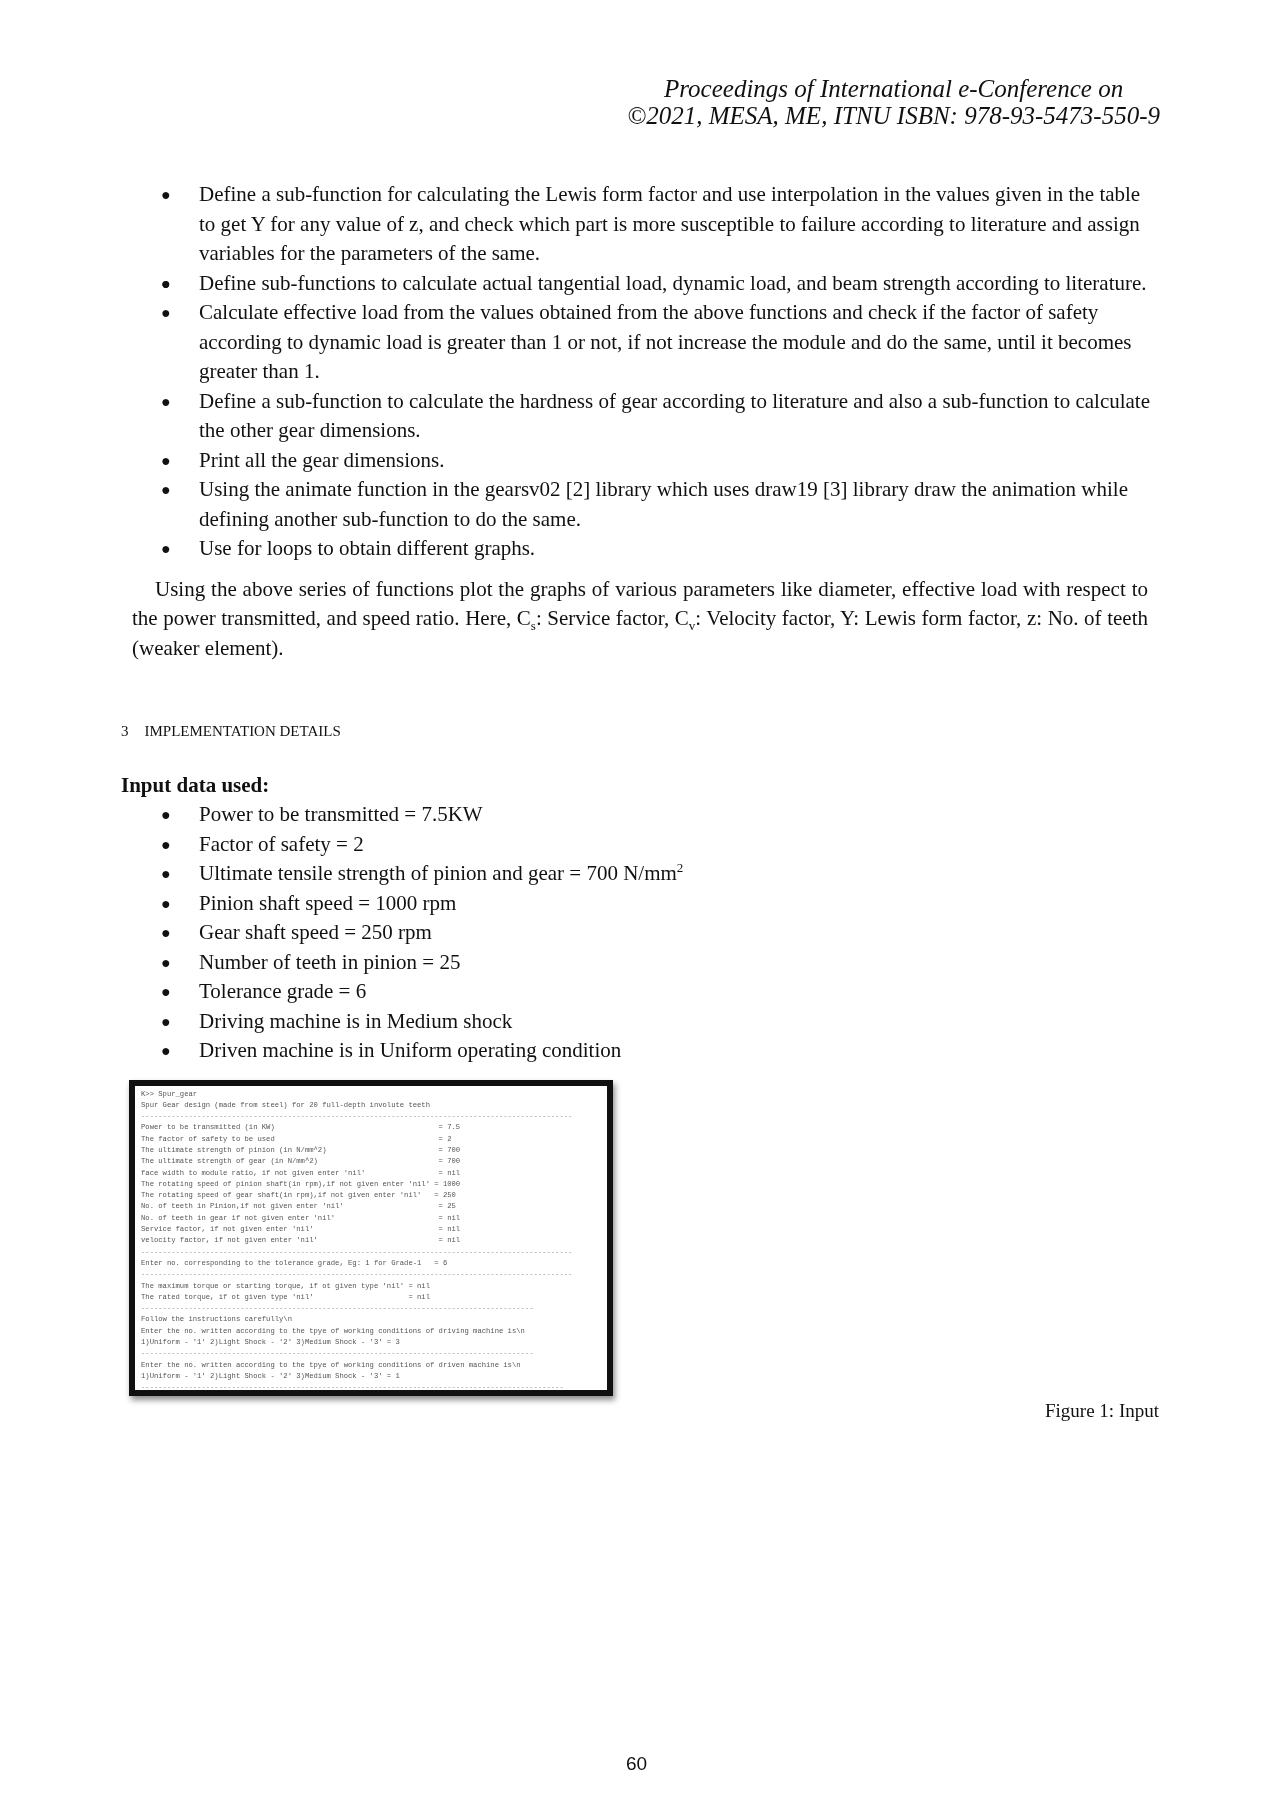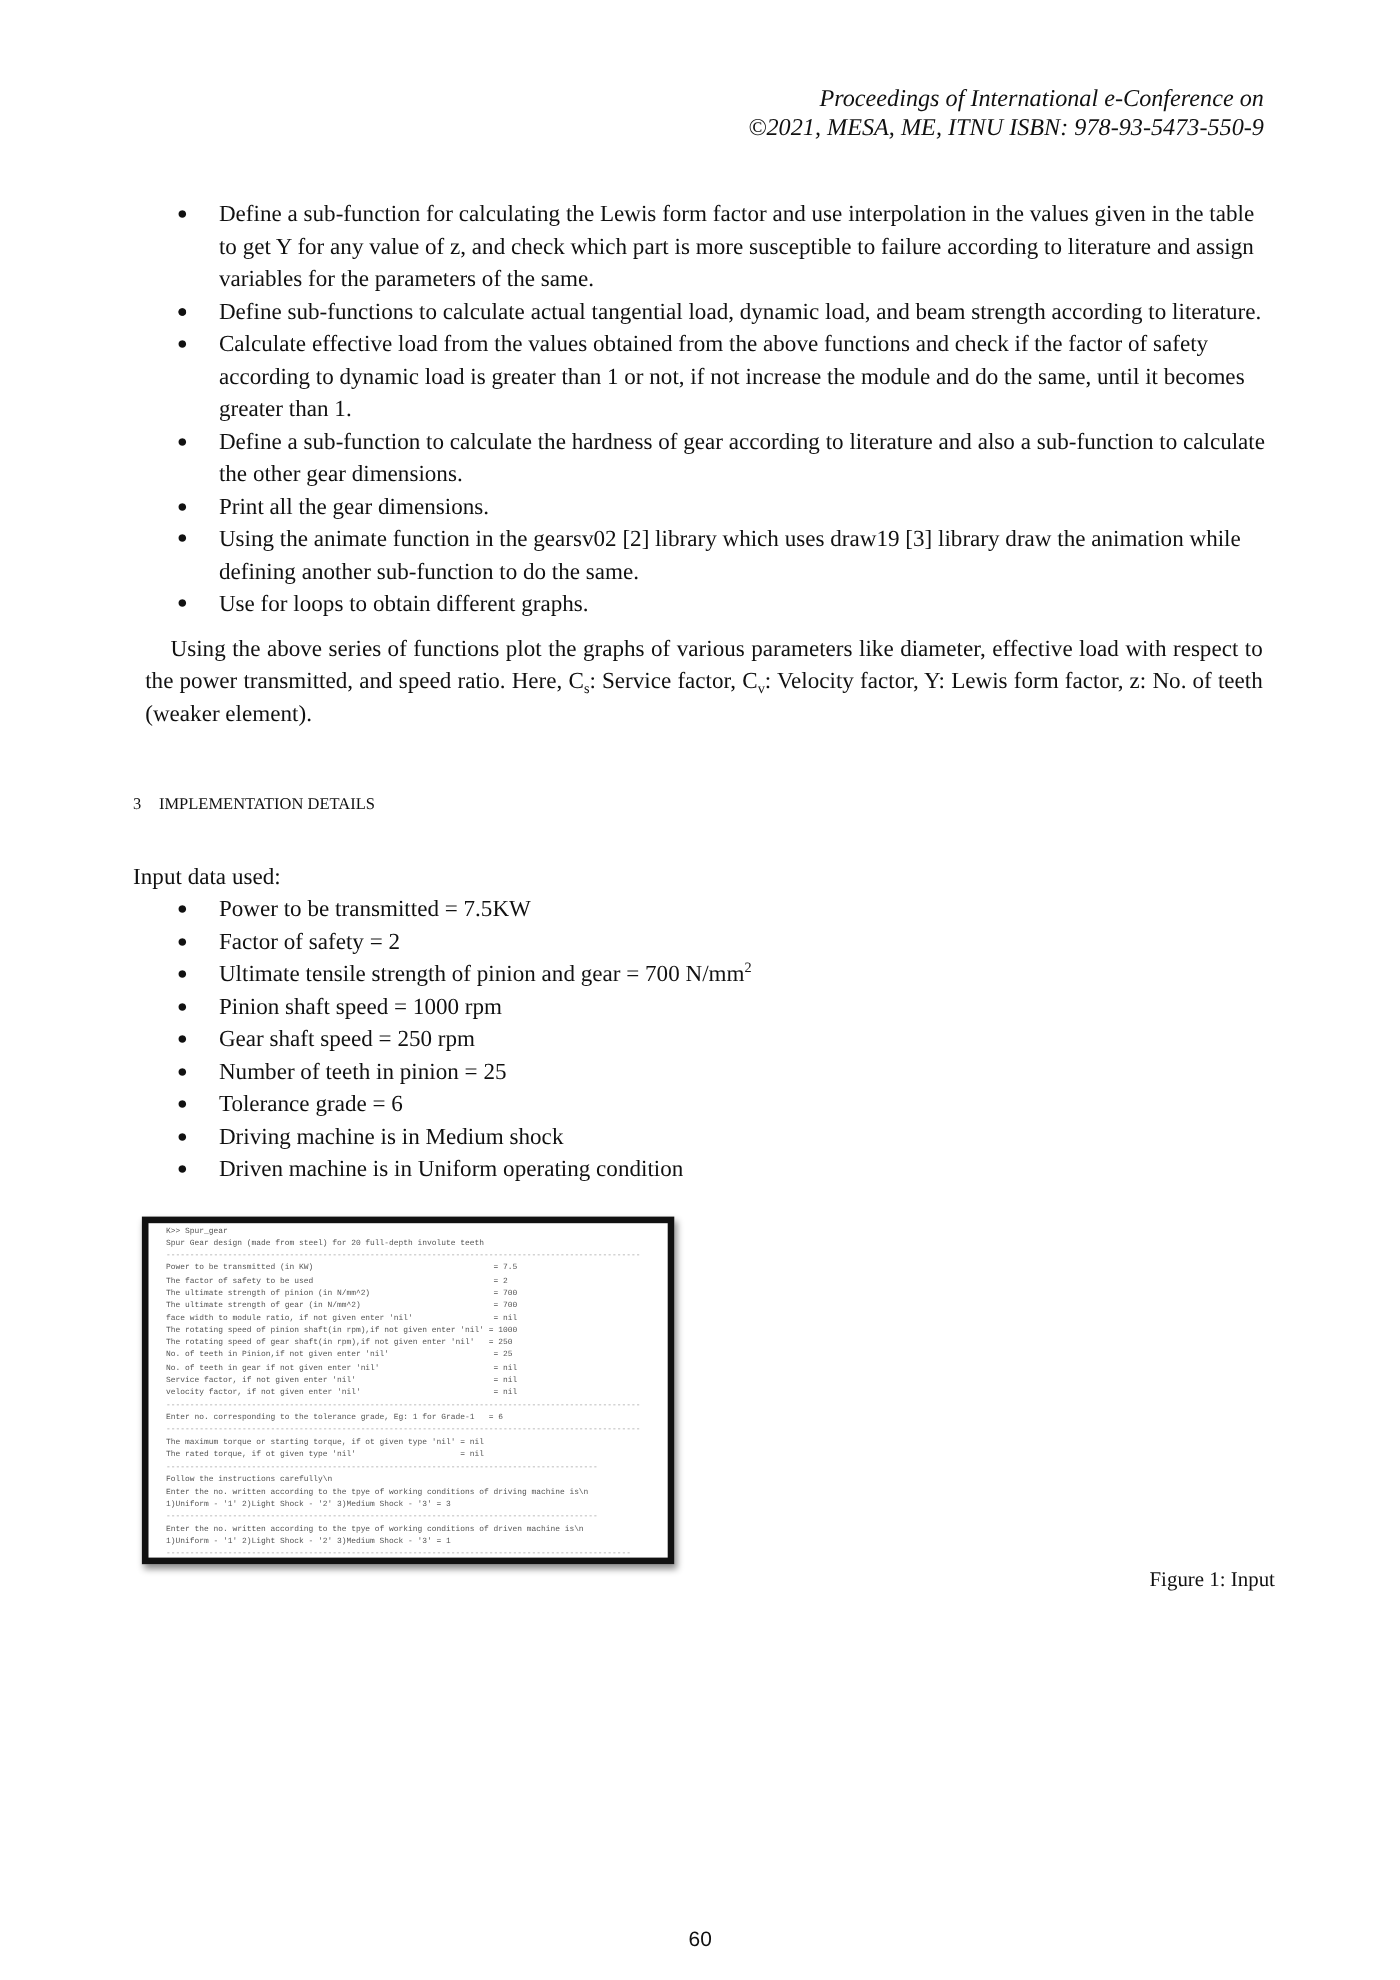"Proceedings of International" .header { font-size: 22px -> 25px; right: 124px -> 113px; text-align: right -> center }
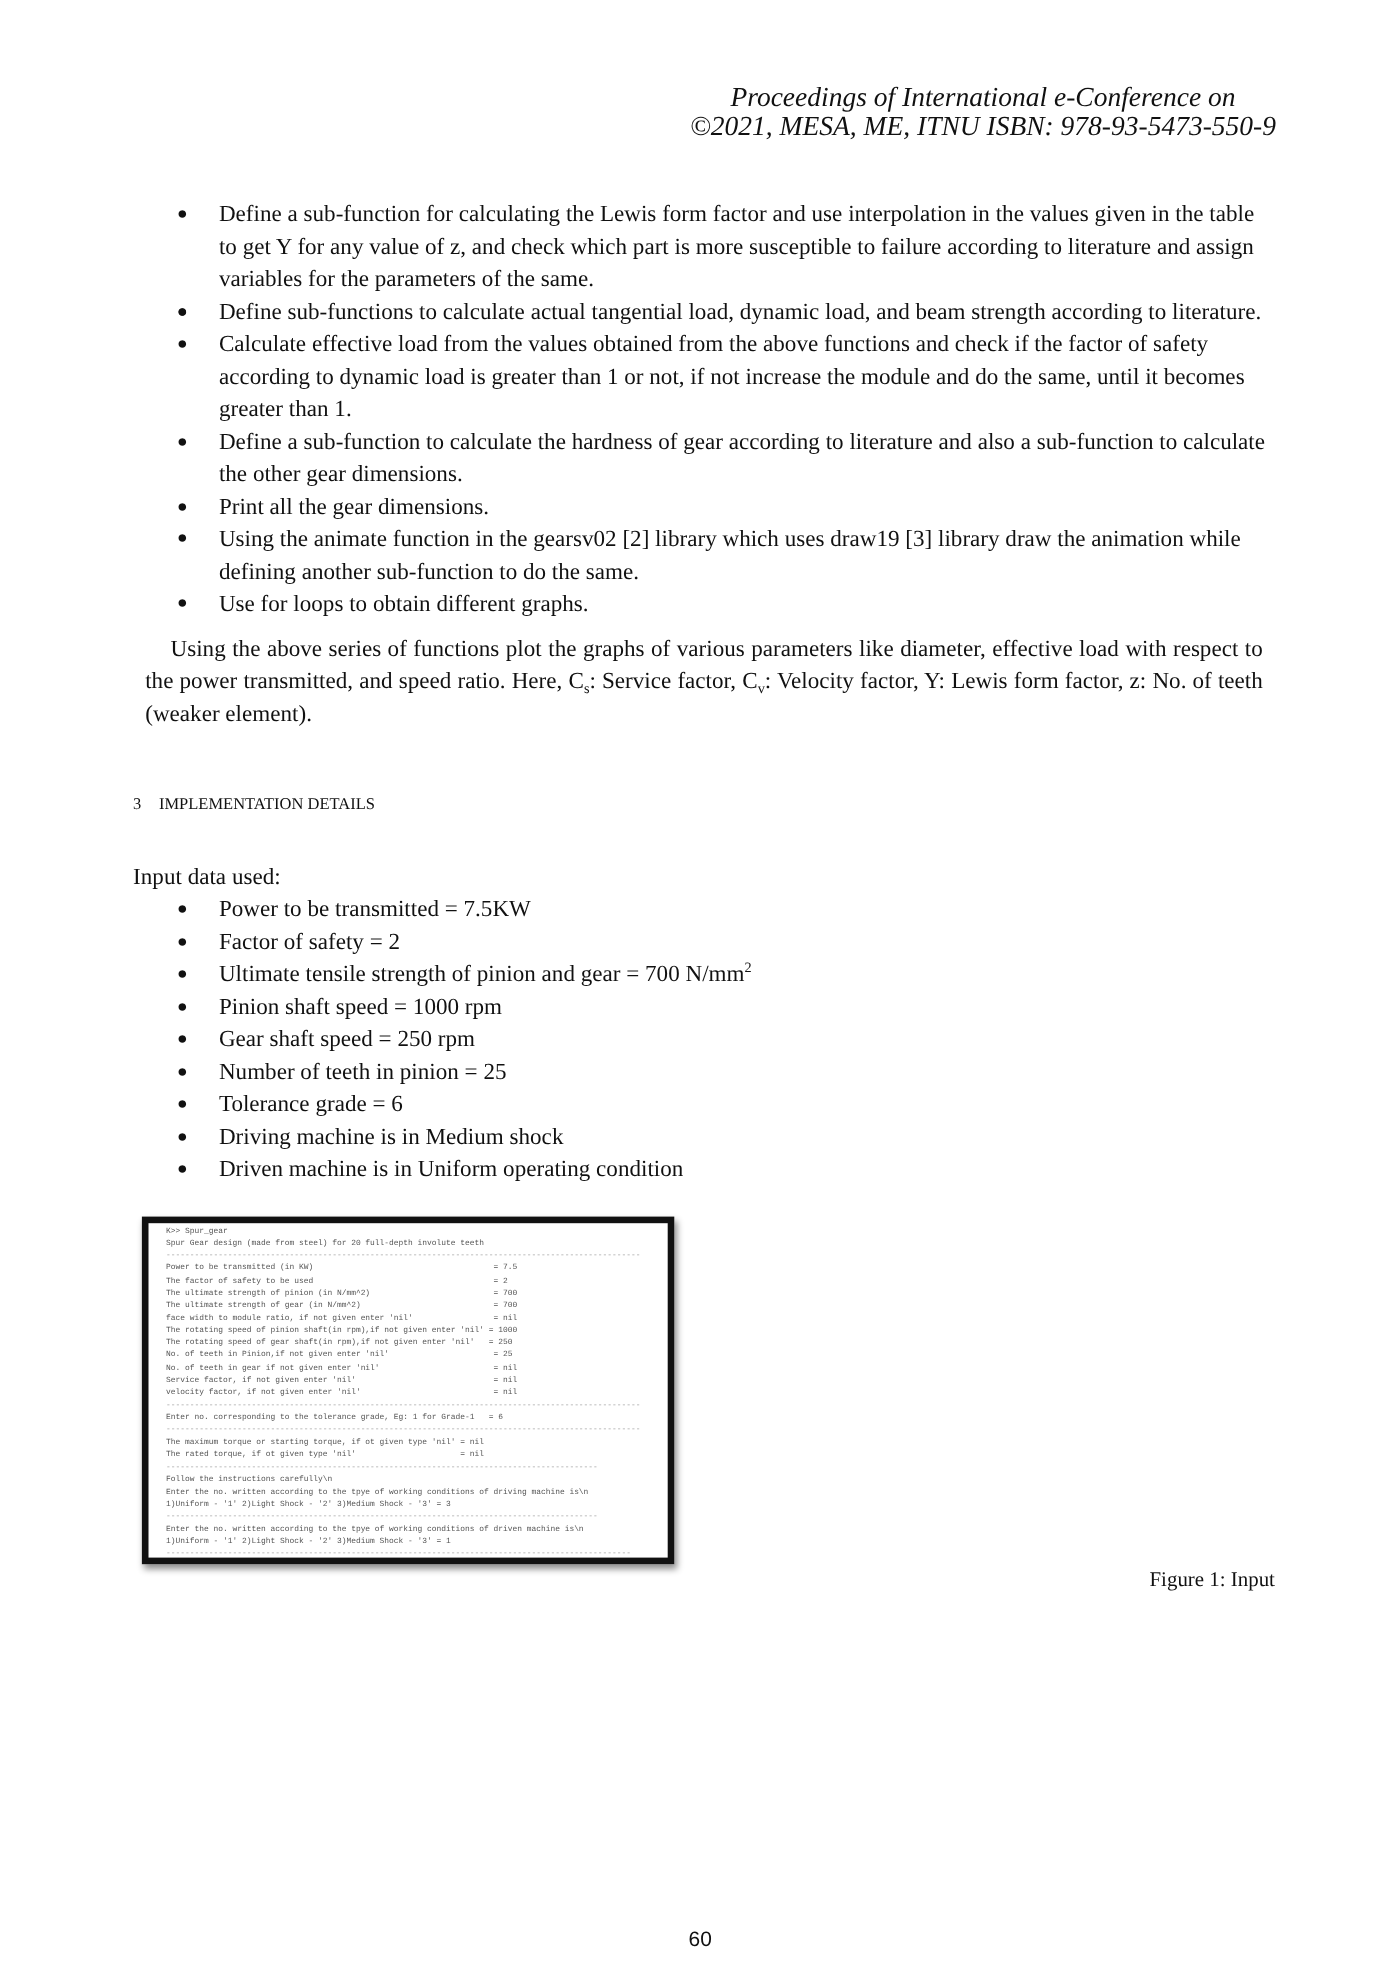"Input data used:" .input-label { font-weight: none -> bold; margin-top: 36px -> 24px }
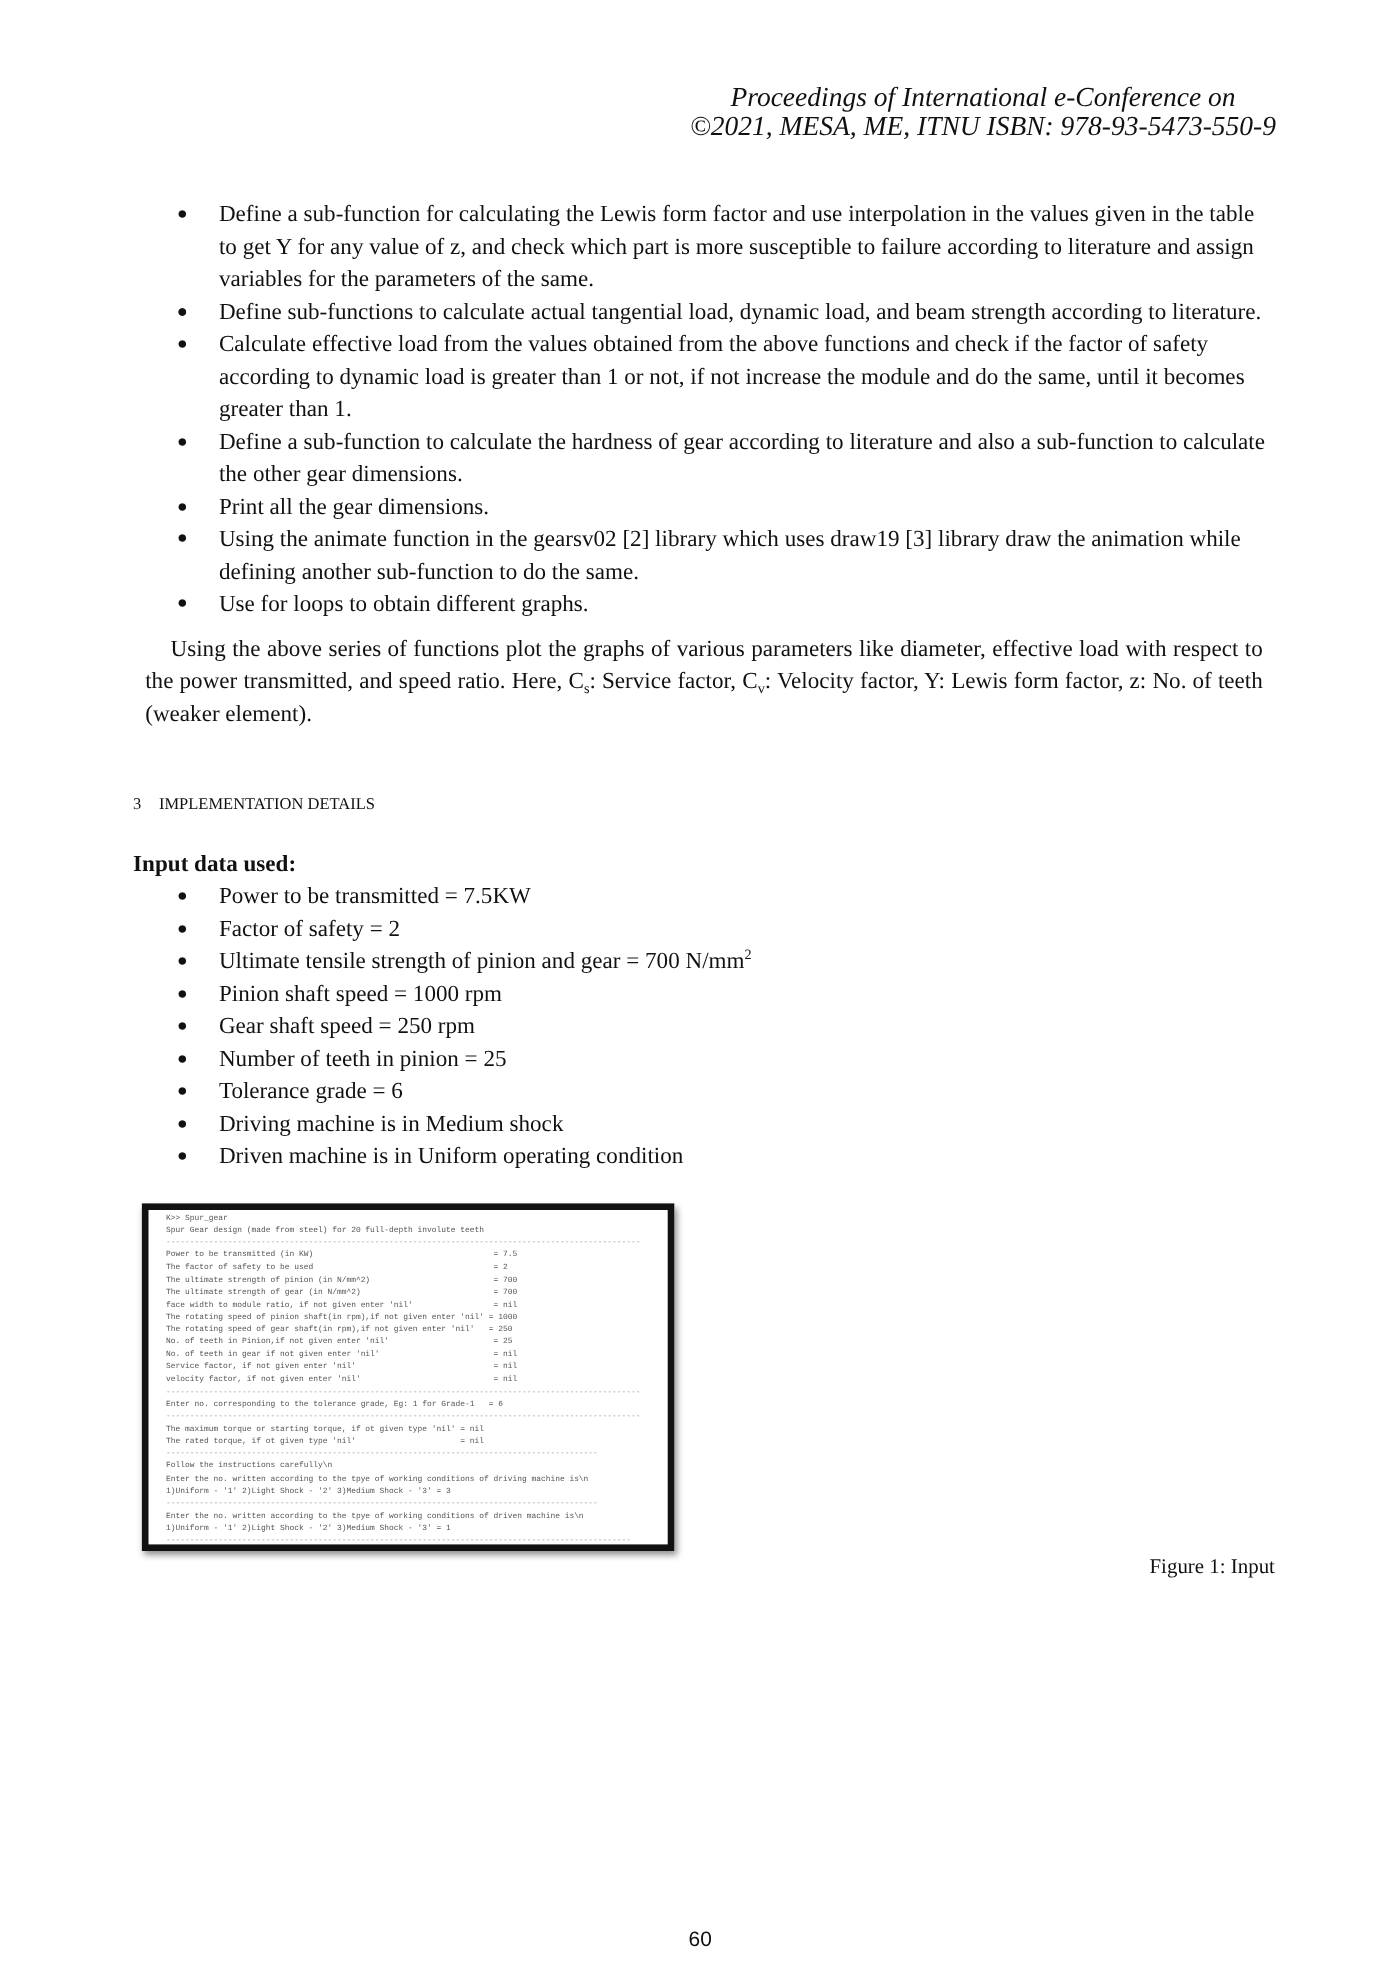"K>> Spur_gear" .terminal { margin-top: 28px -> 14px; padding: 3px 16px -> 3px 6px }
